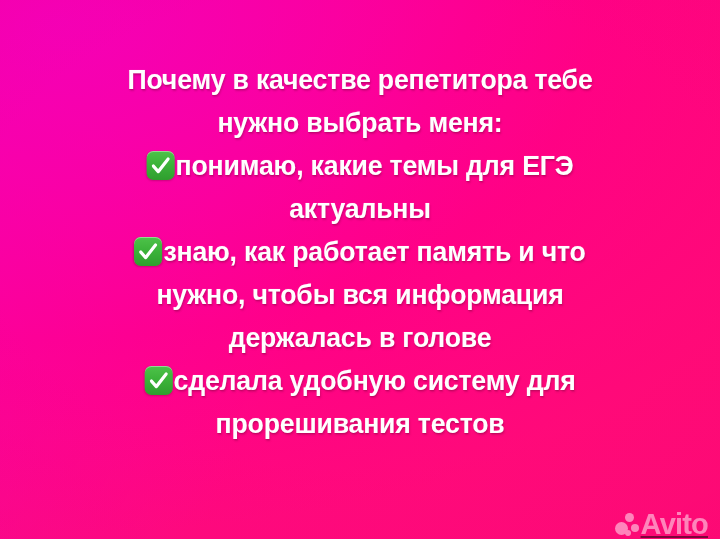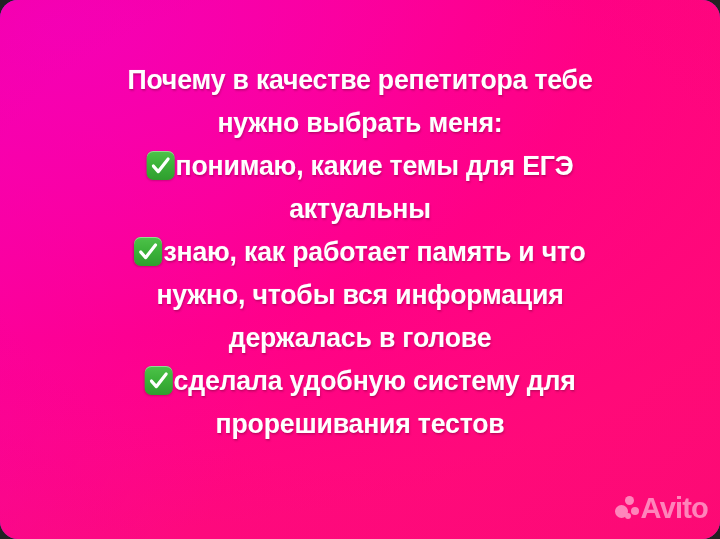"Почему в качестве репетитора тебе" #poster { border-radius: 18px -> none }
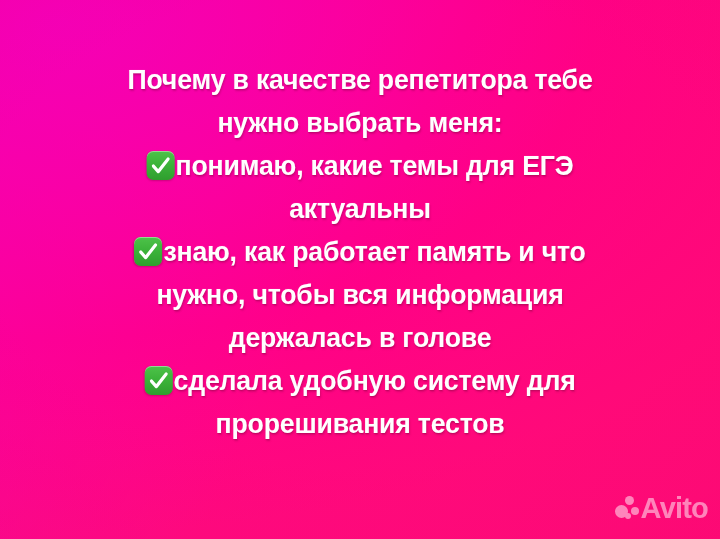"Avito" .watermark { align-items: flex-start -> center; bottom: 16px -> 0; text-decoration: none -> underline }
